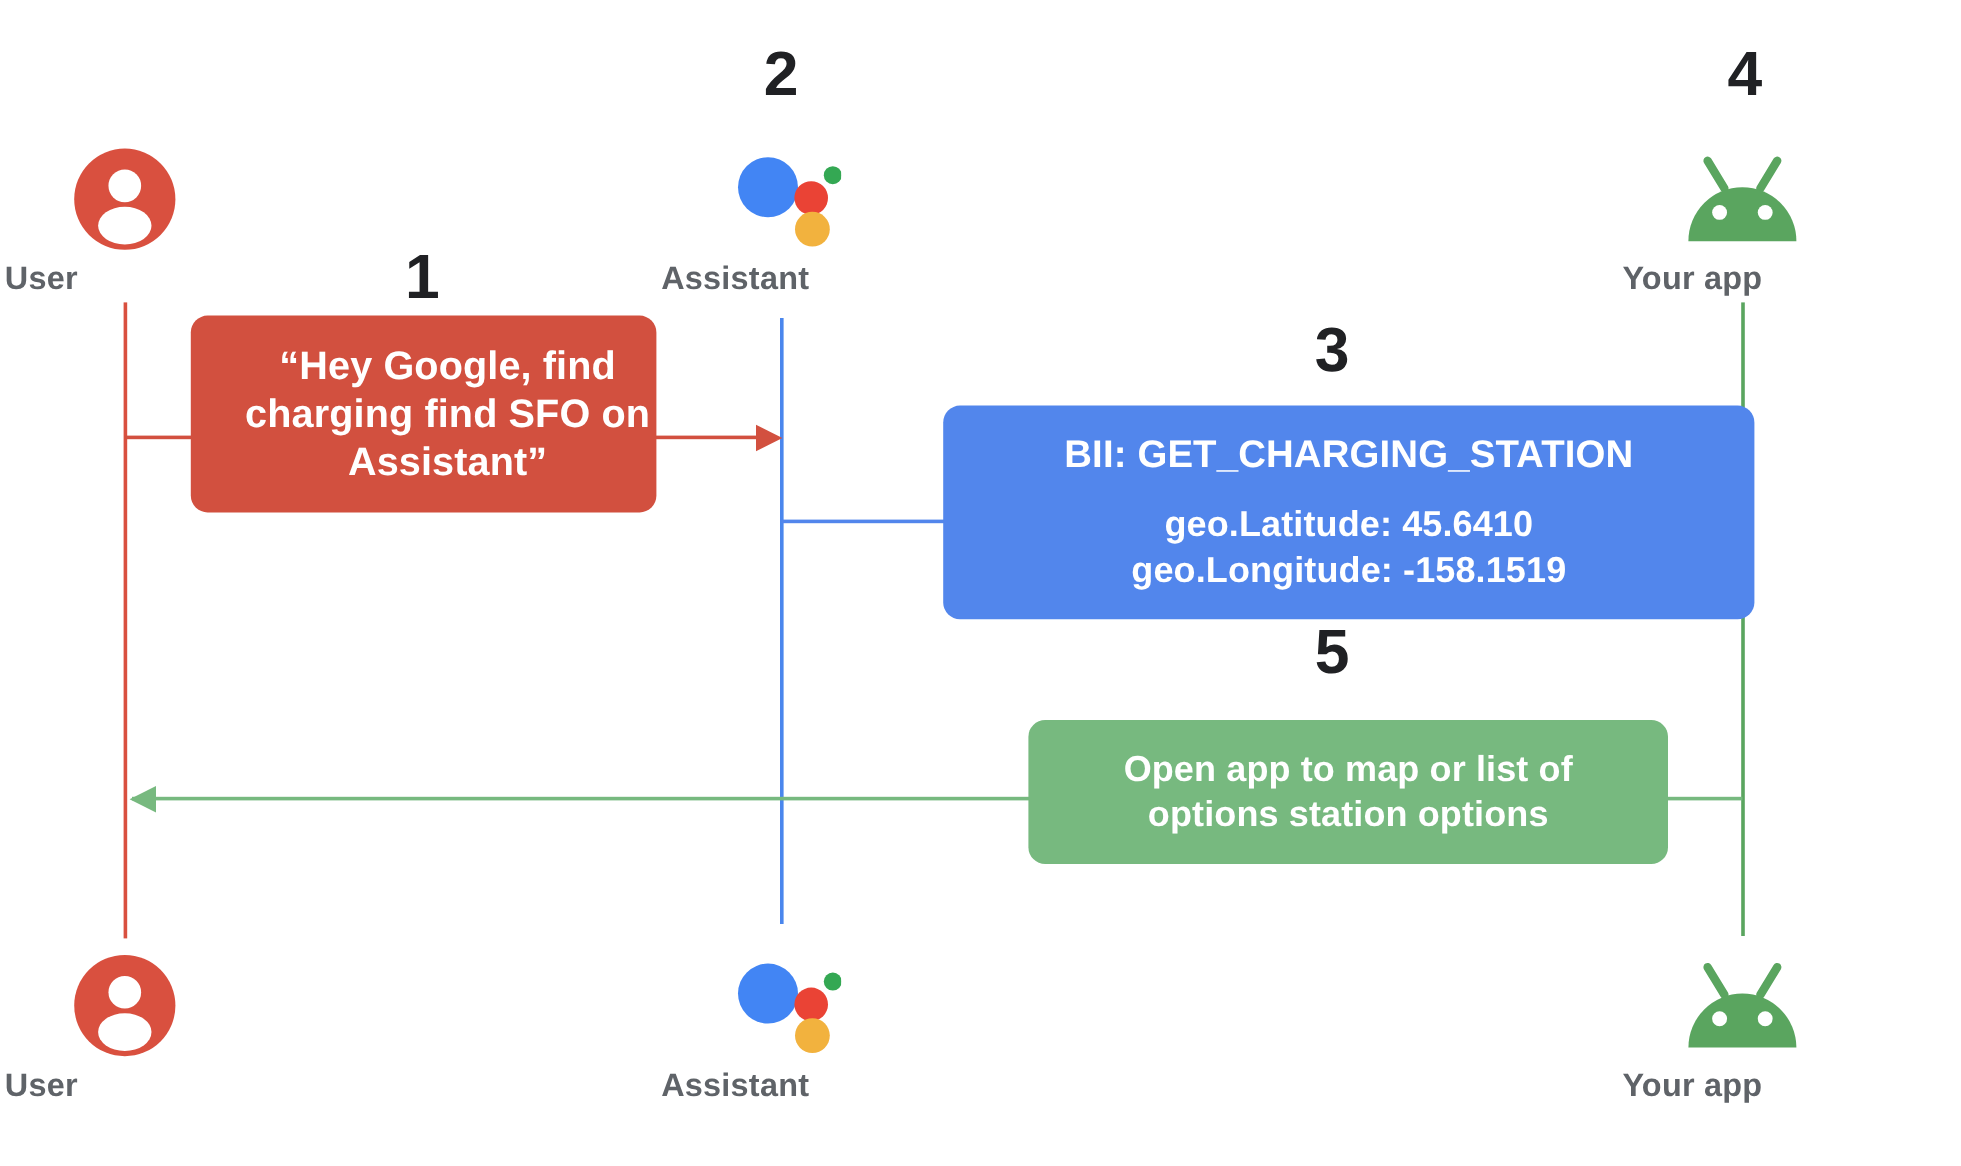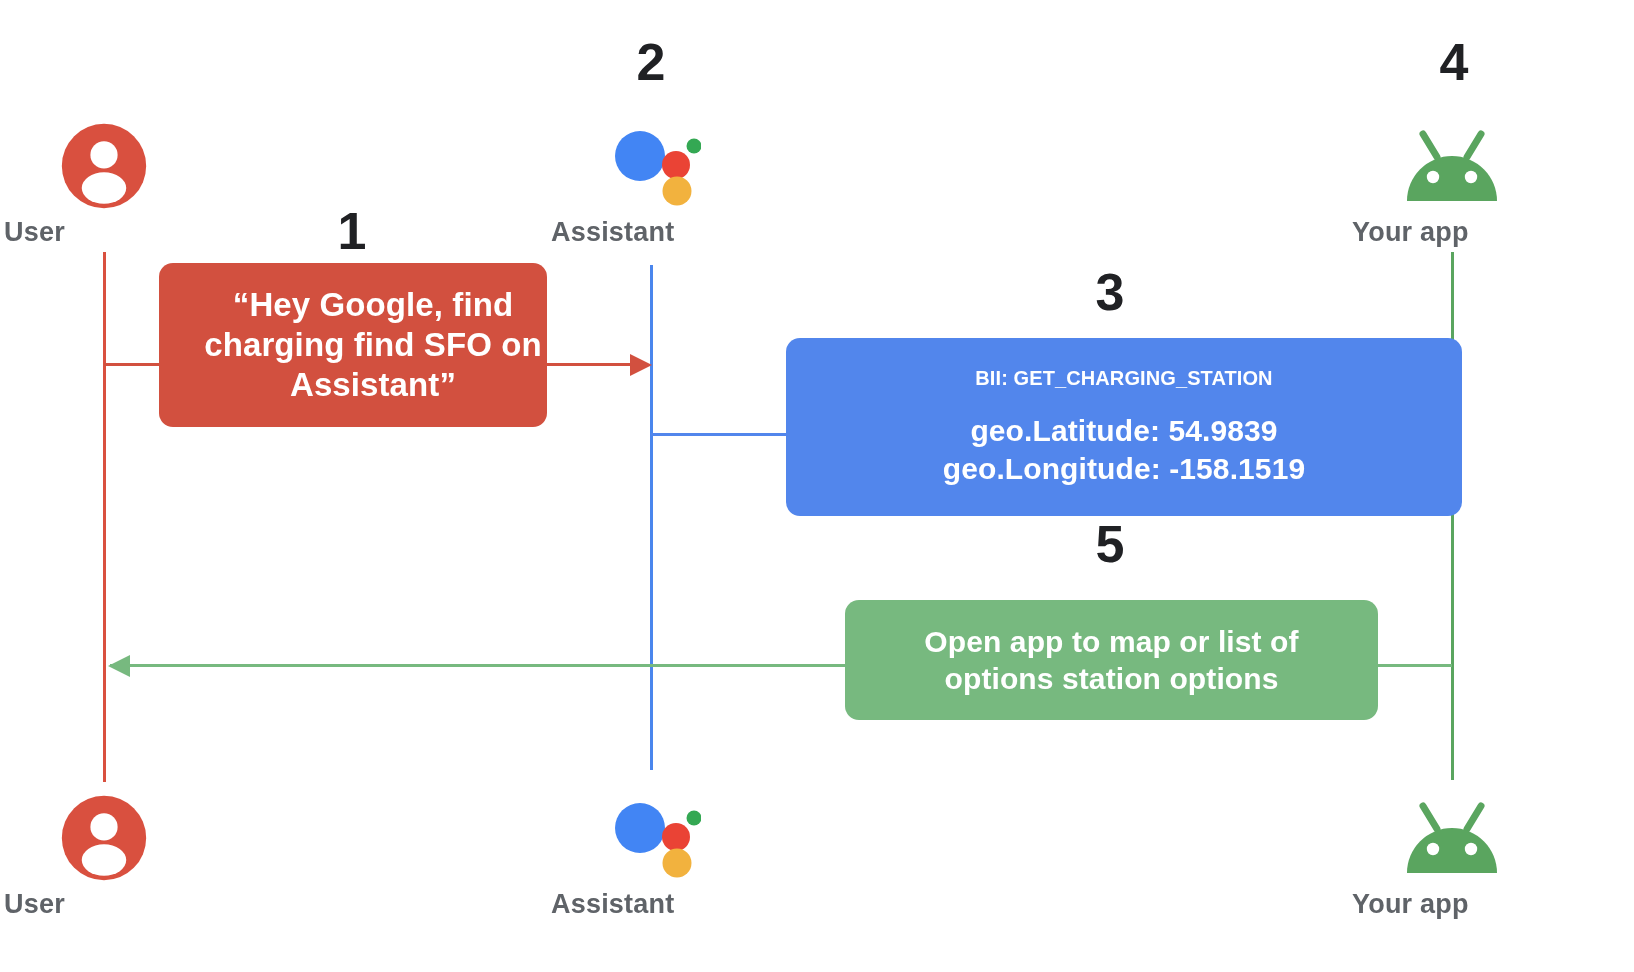"BII: GET_CHARGING_STATION" .box-blue .title { font-size: 20px -> 32px }
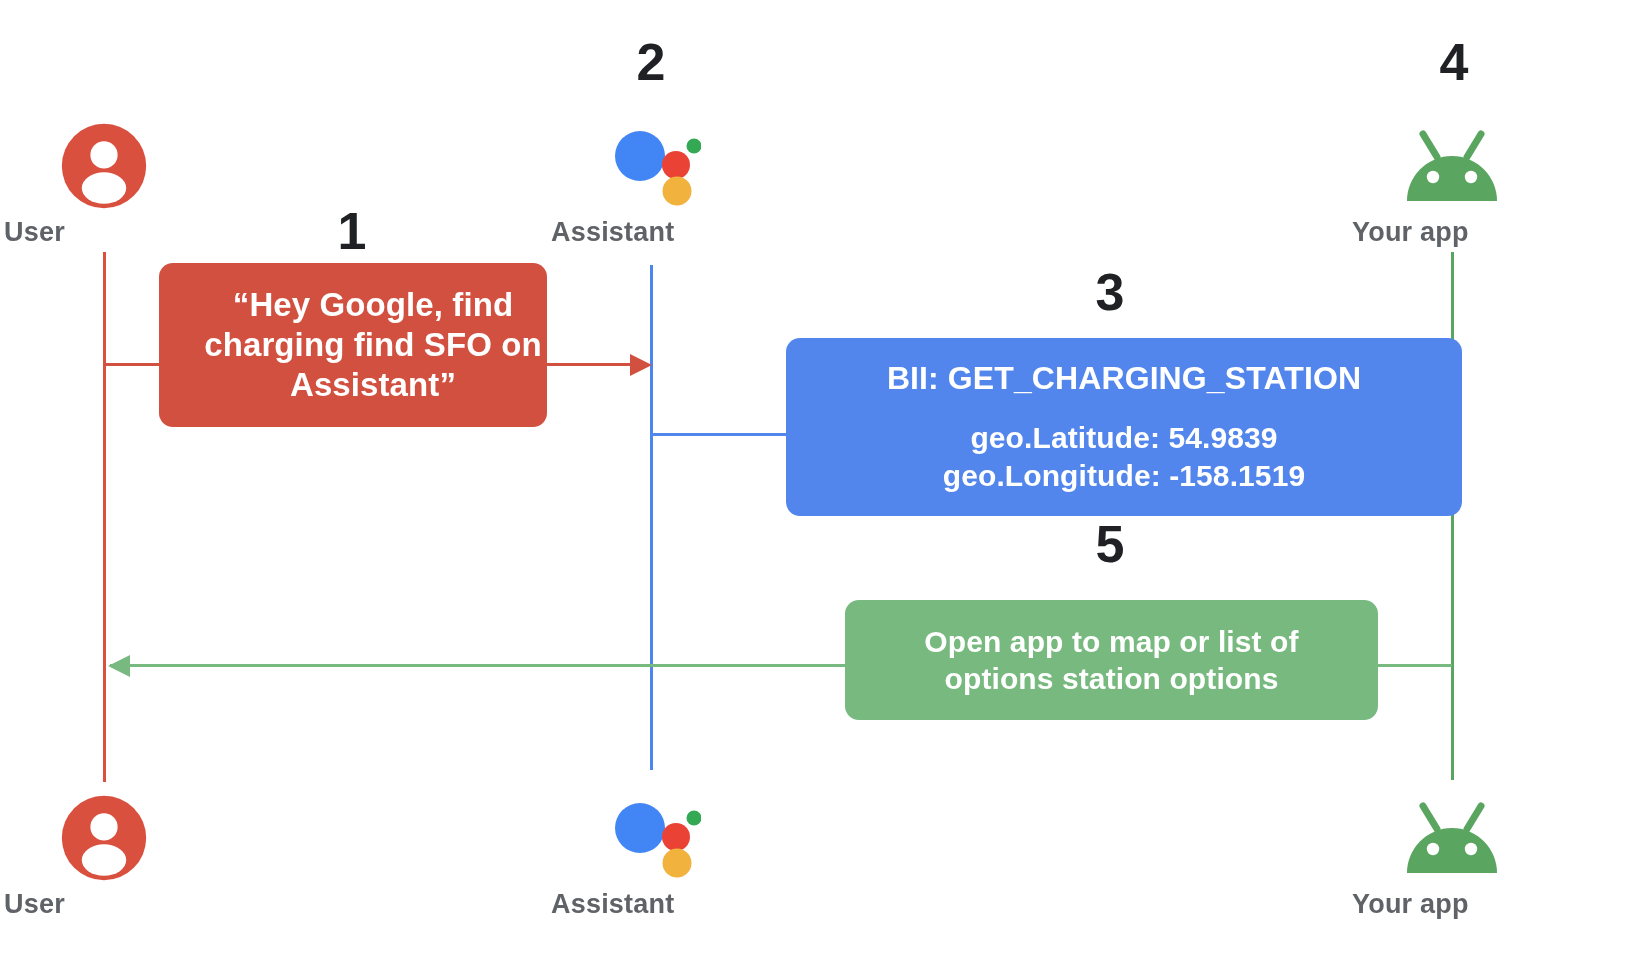"geo.Latitude: 54.9839" span.line { text: 54.9839 -> 45.6410 }
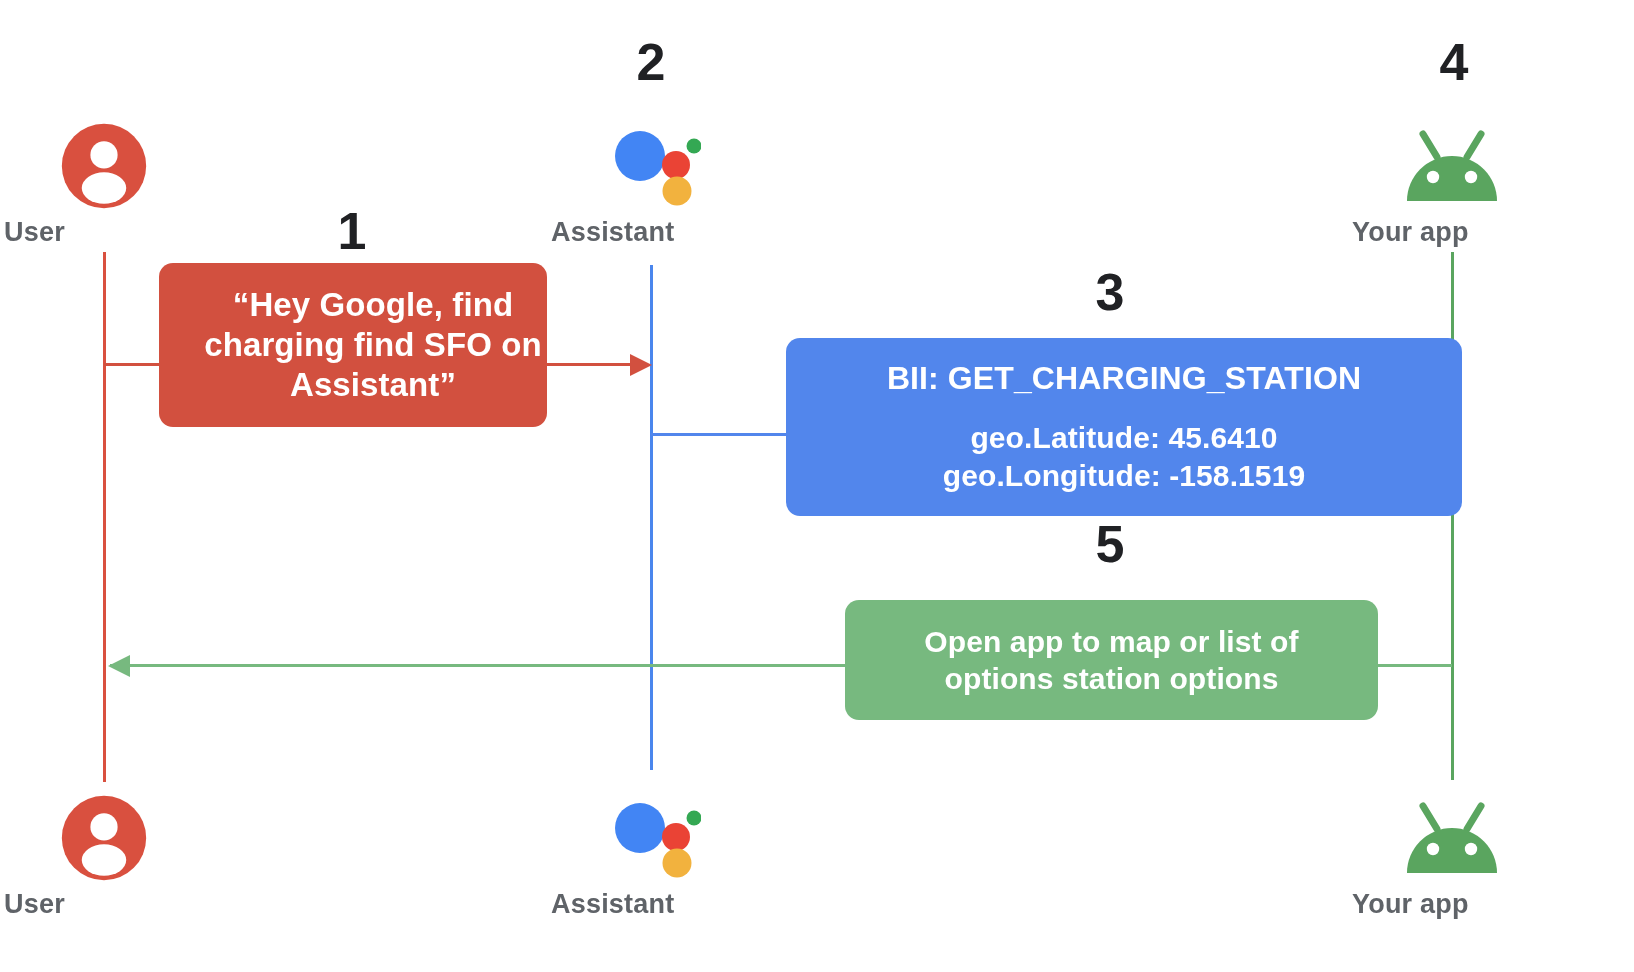"Open app to map or" .box-green { margin-left: none -> 12px }
